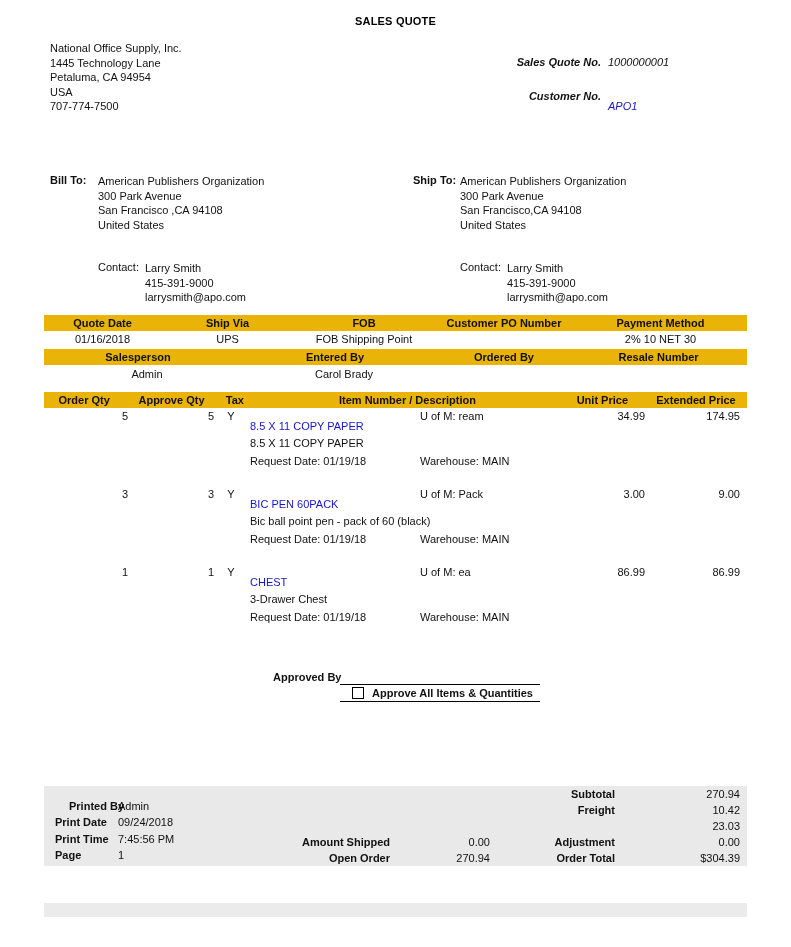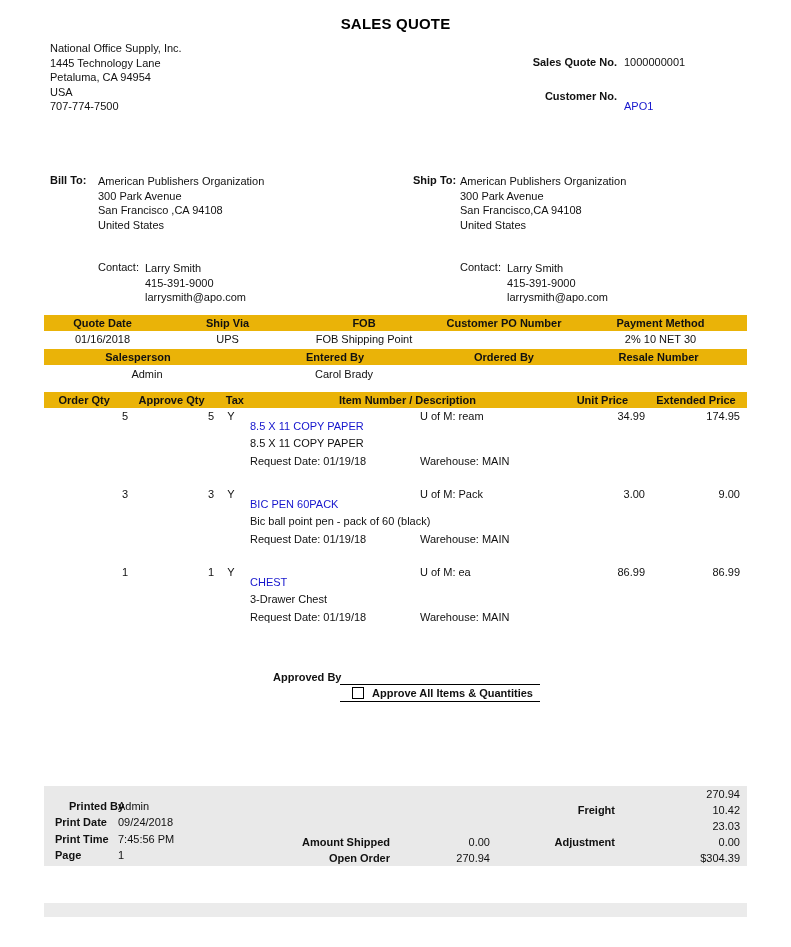"SALES QUOTE" .title { font-size: 15px -> 11px }
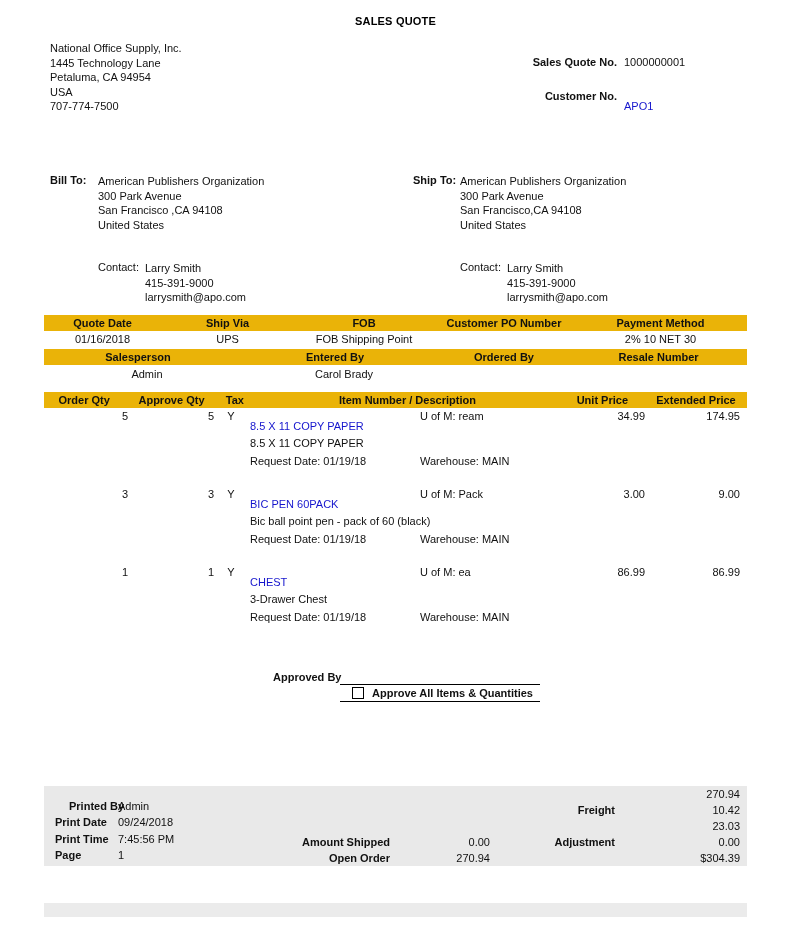"Sales Quote No." .meta { font-style: none -> italic; left: 442px -> 426px }
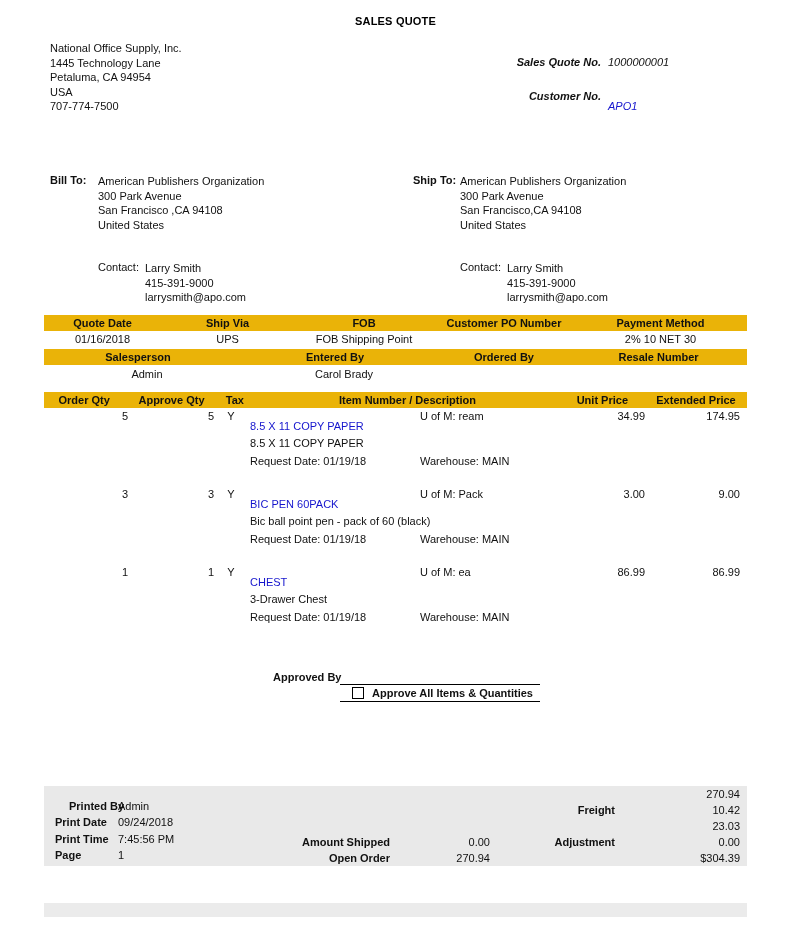"Subtotal" div.f-abs { html: none -> <div>Subtotal</div> }
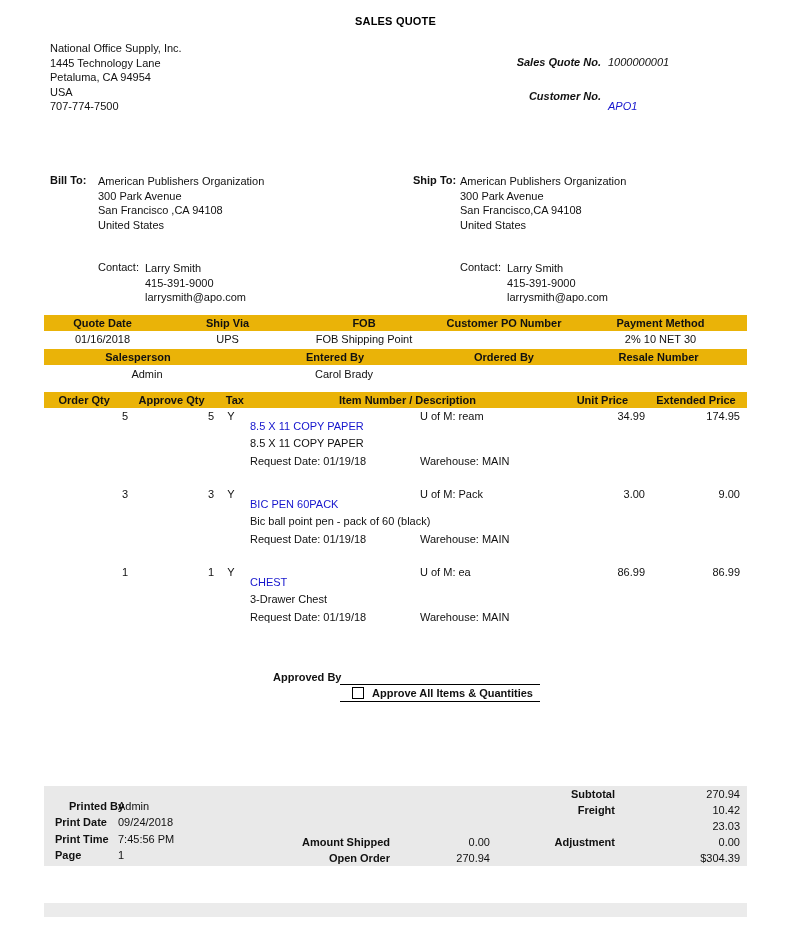"Order Total" div.f-abs { html: none -> <div>Order Total</div> }
